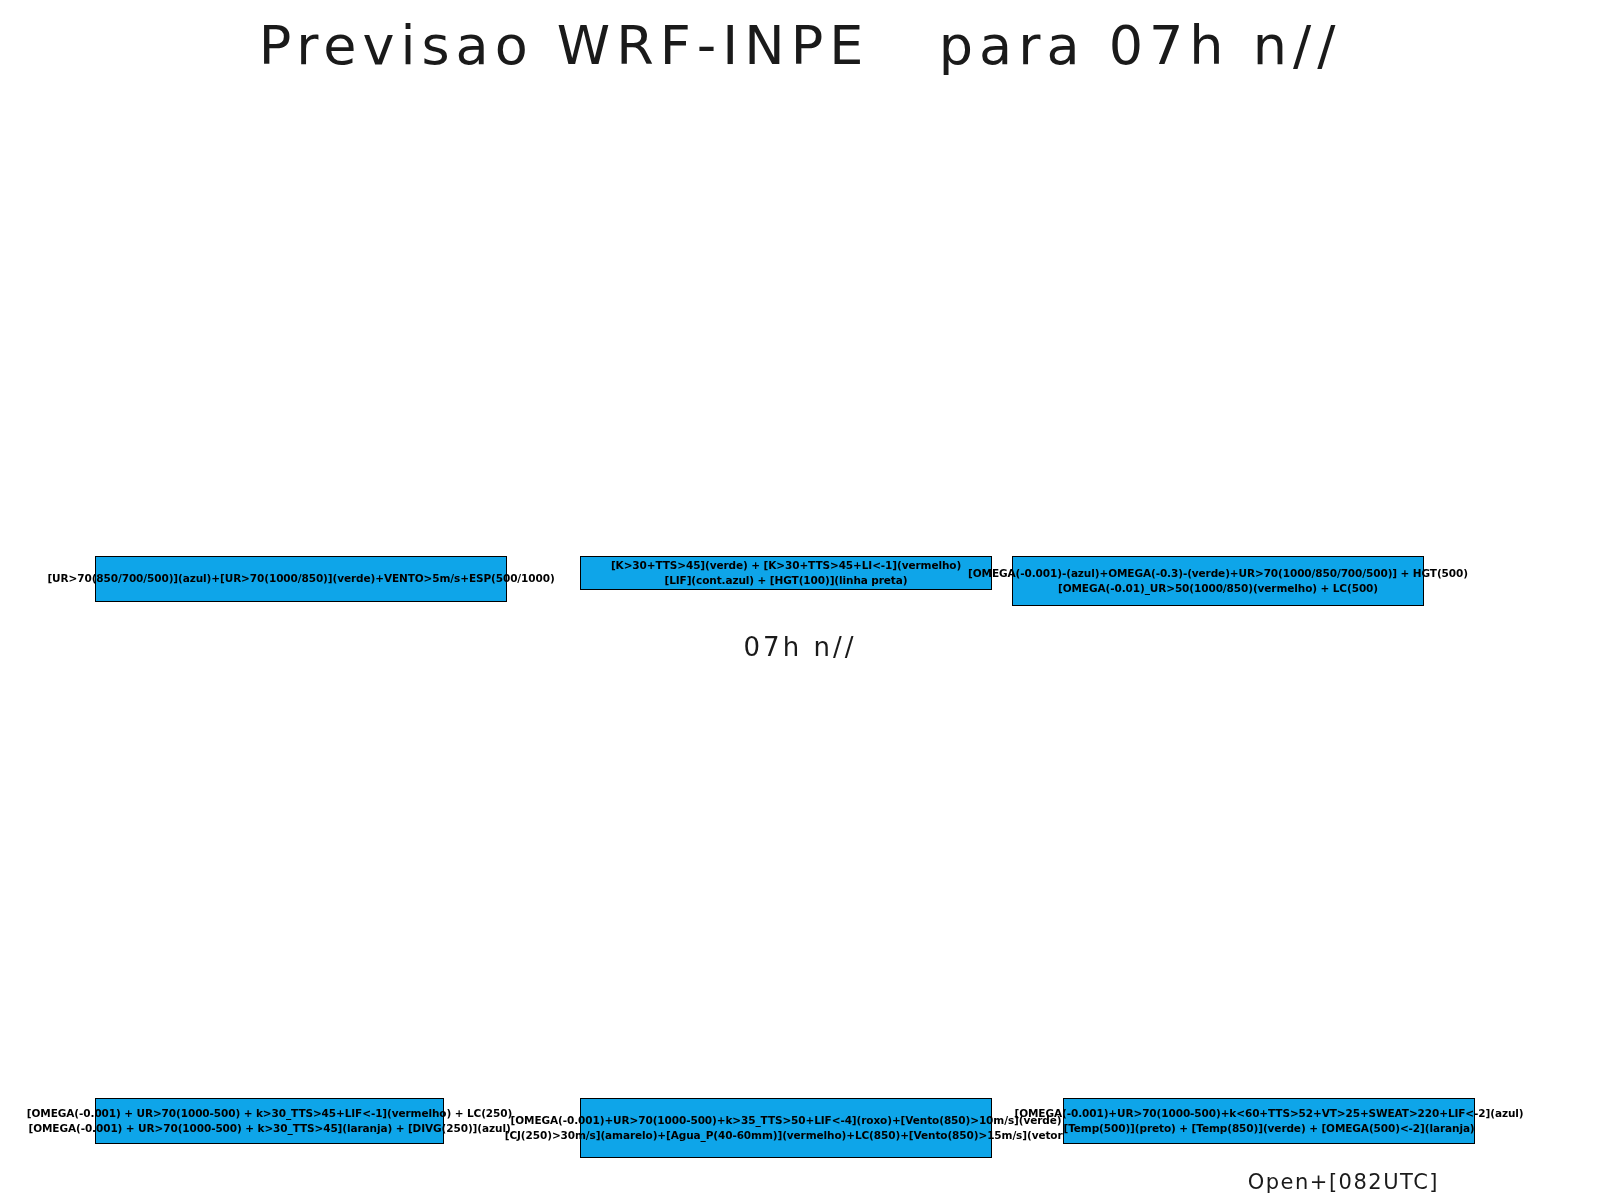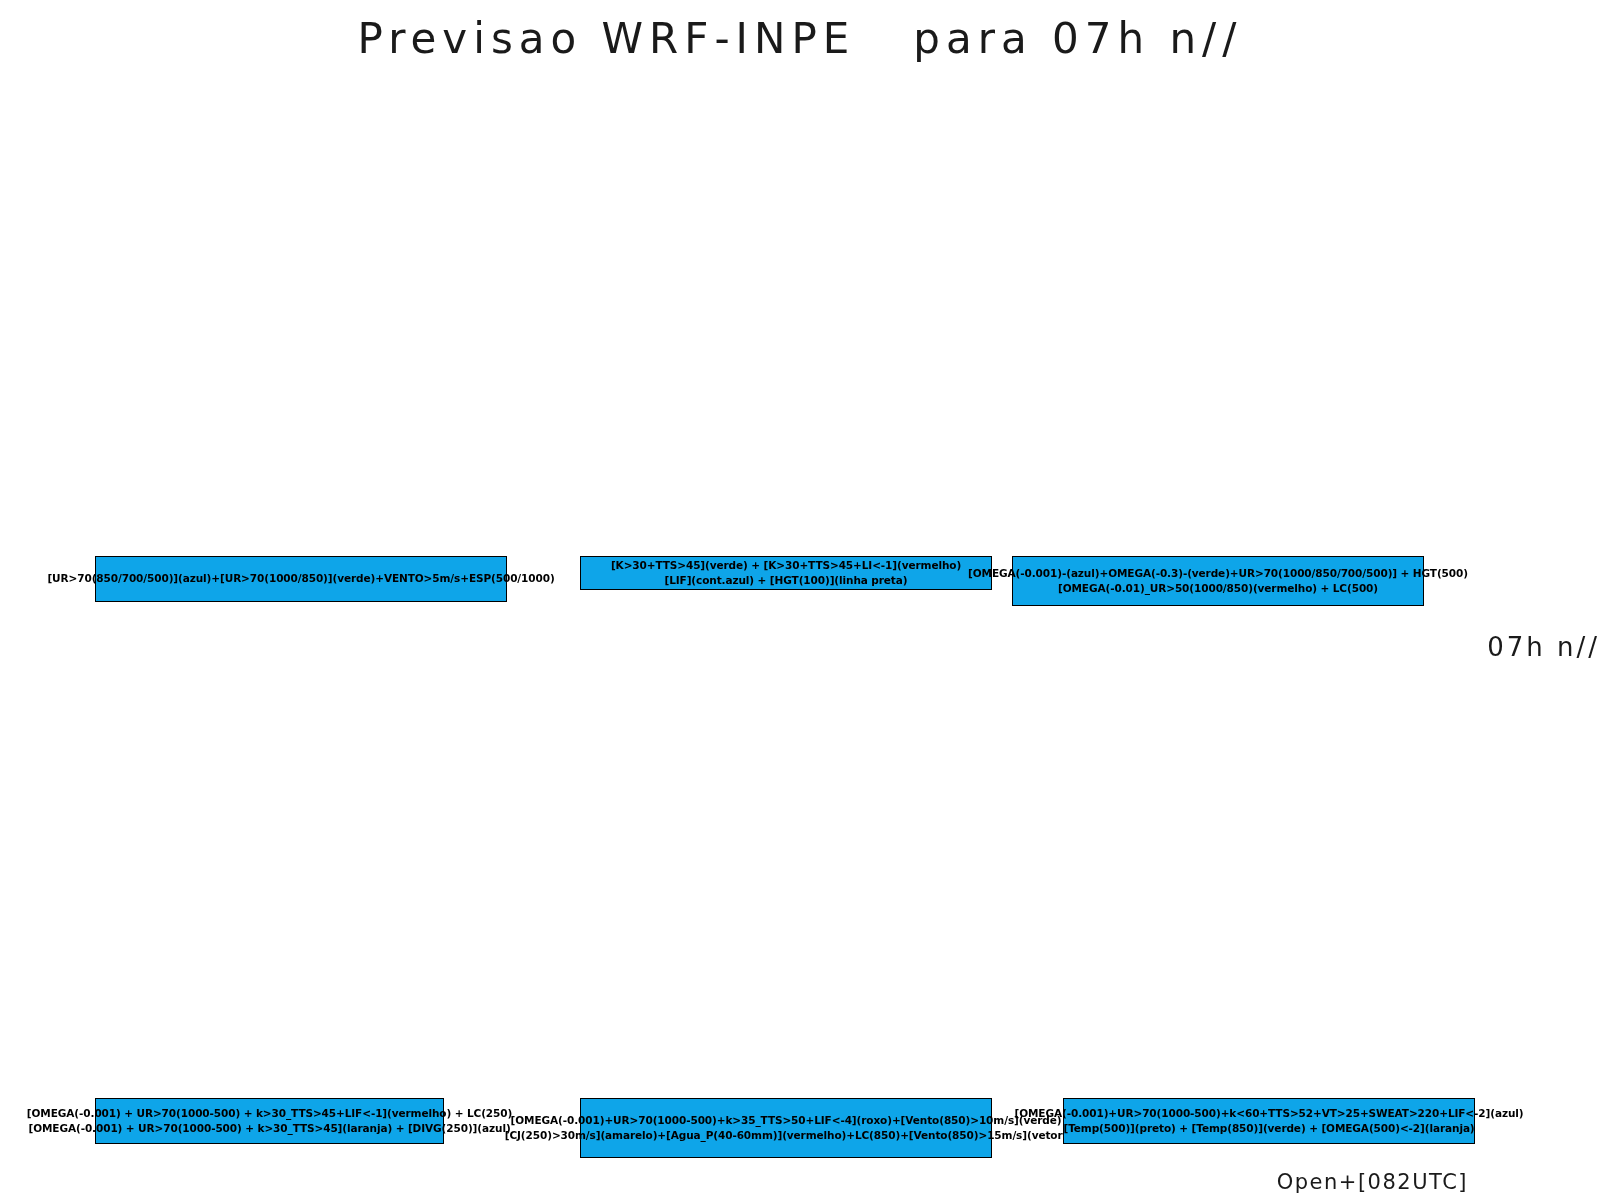"Previsao WRF-INPE para 07h n//" .page-title { font-size: 42px -> 54px }
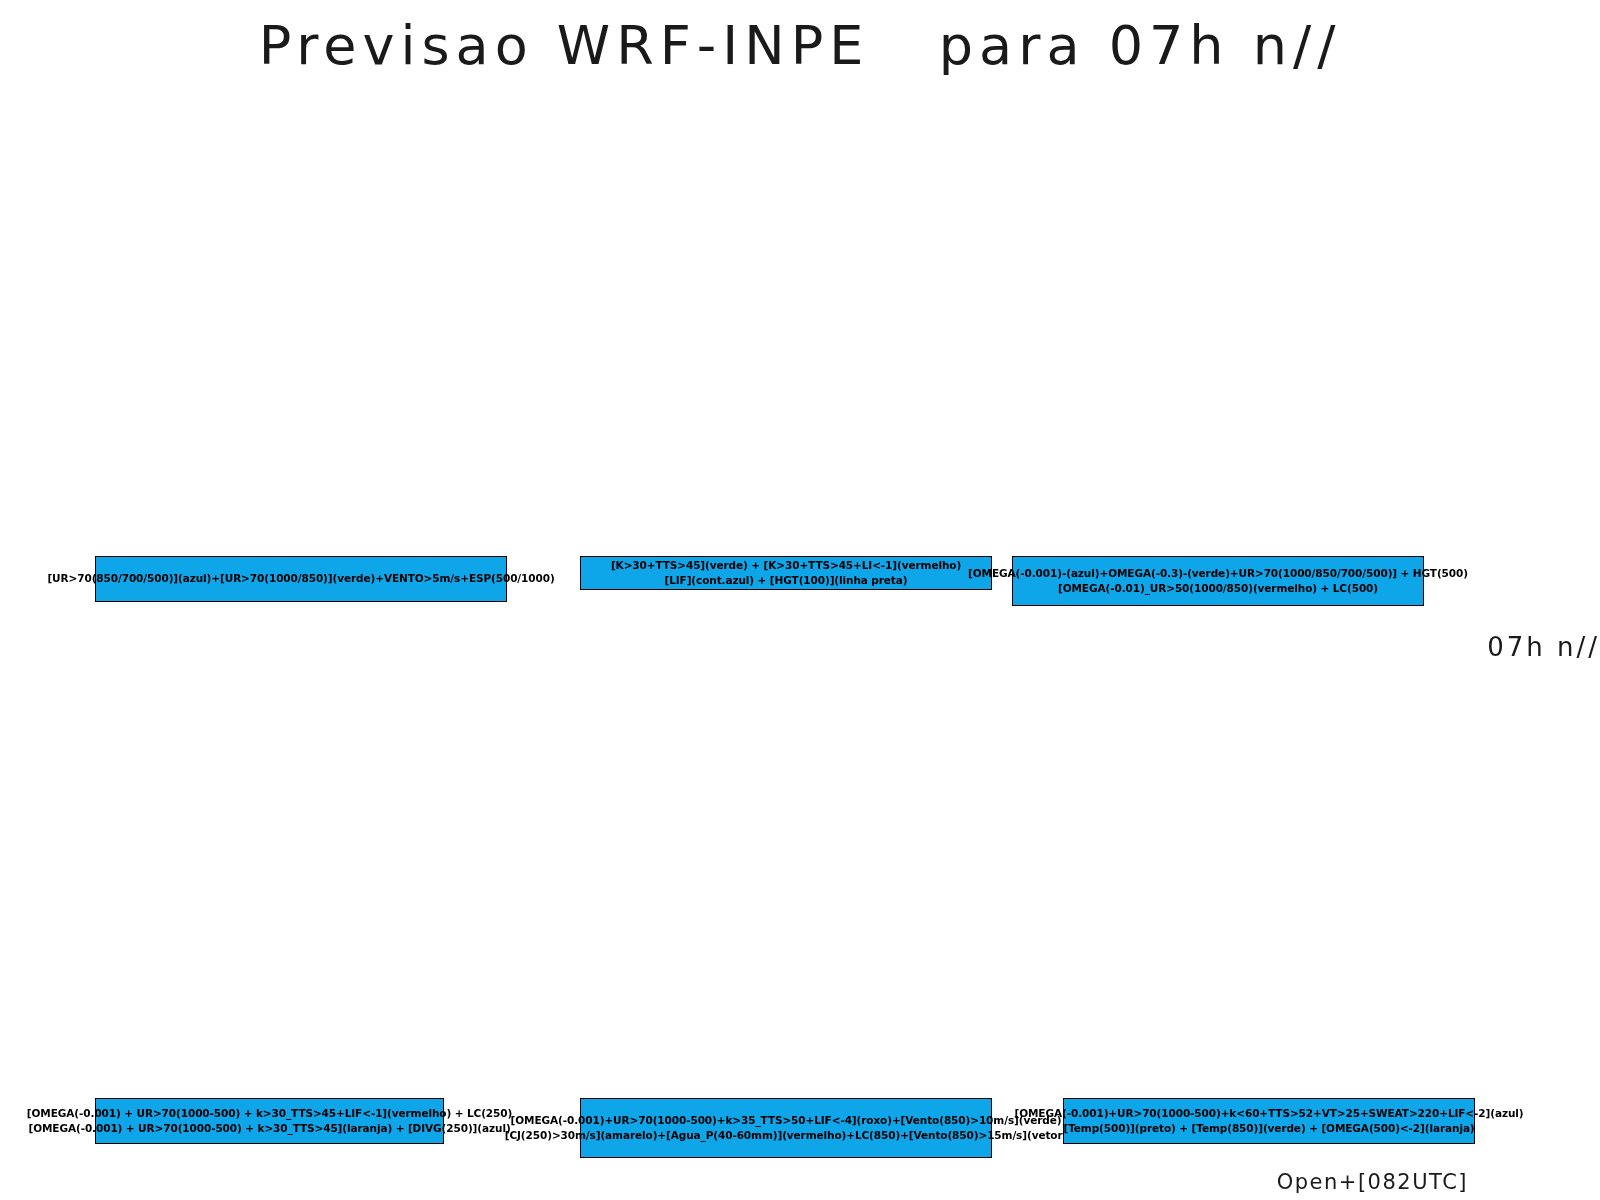"07h n//" .mid-caption { text-align: right -> center }
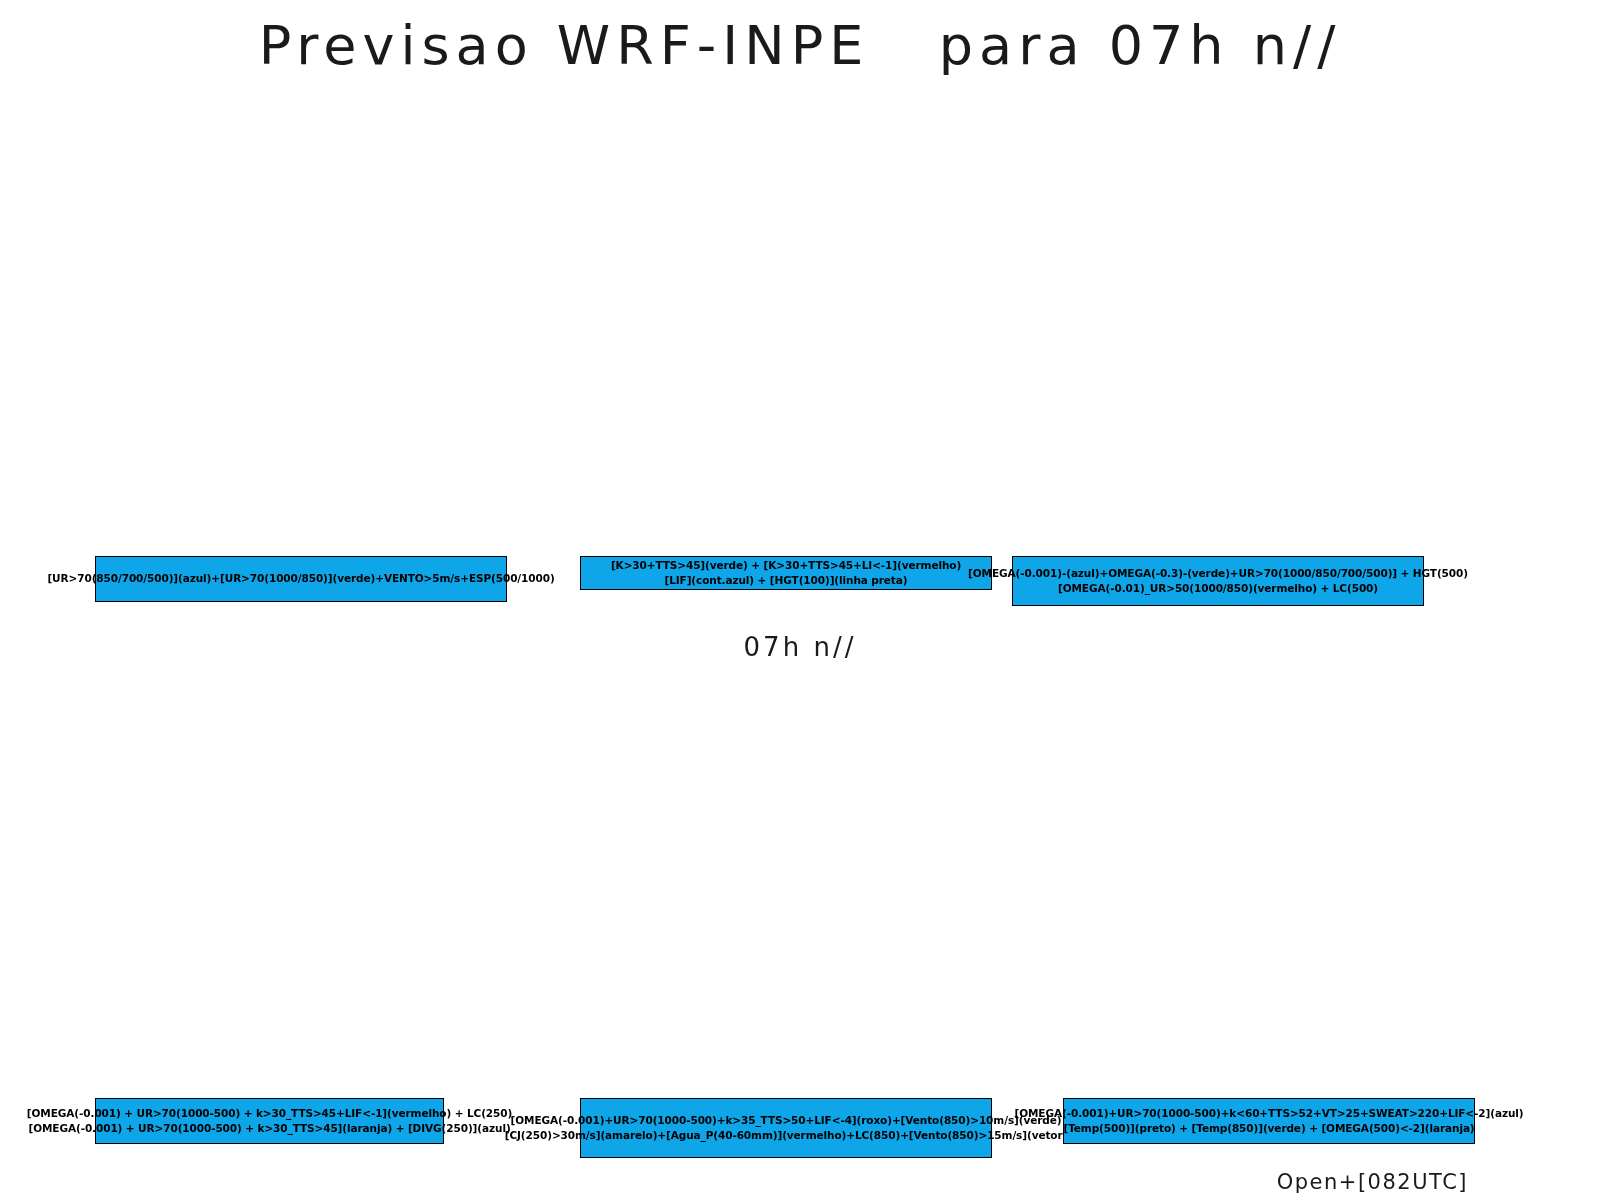"Open+[082UTC]" .footer-note { right: 132px -> 161px }
